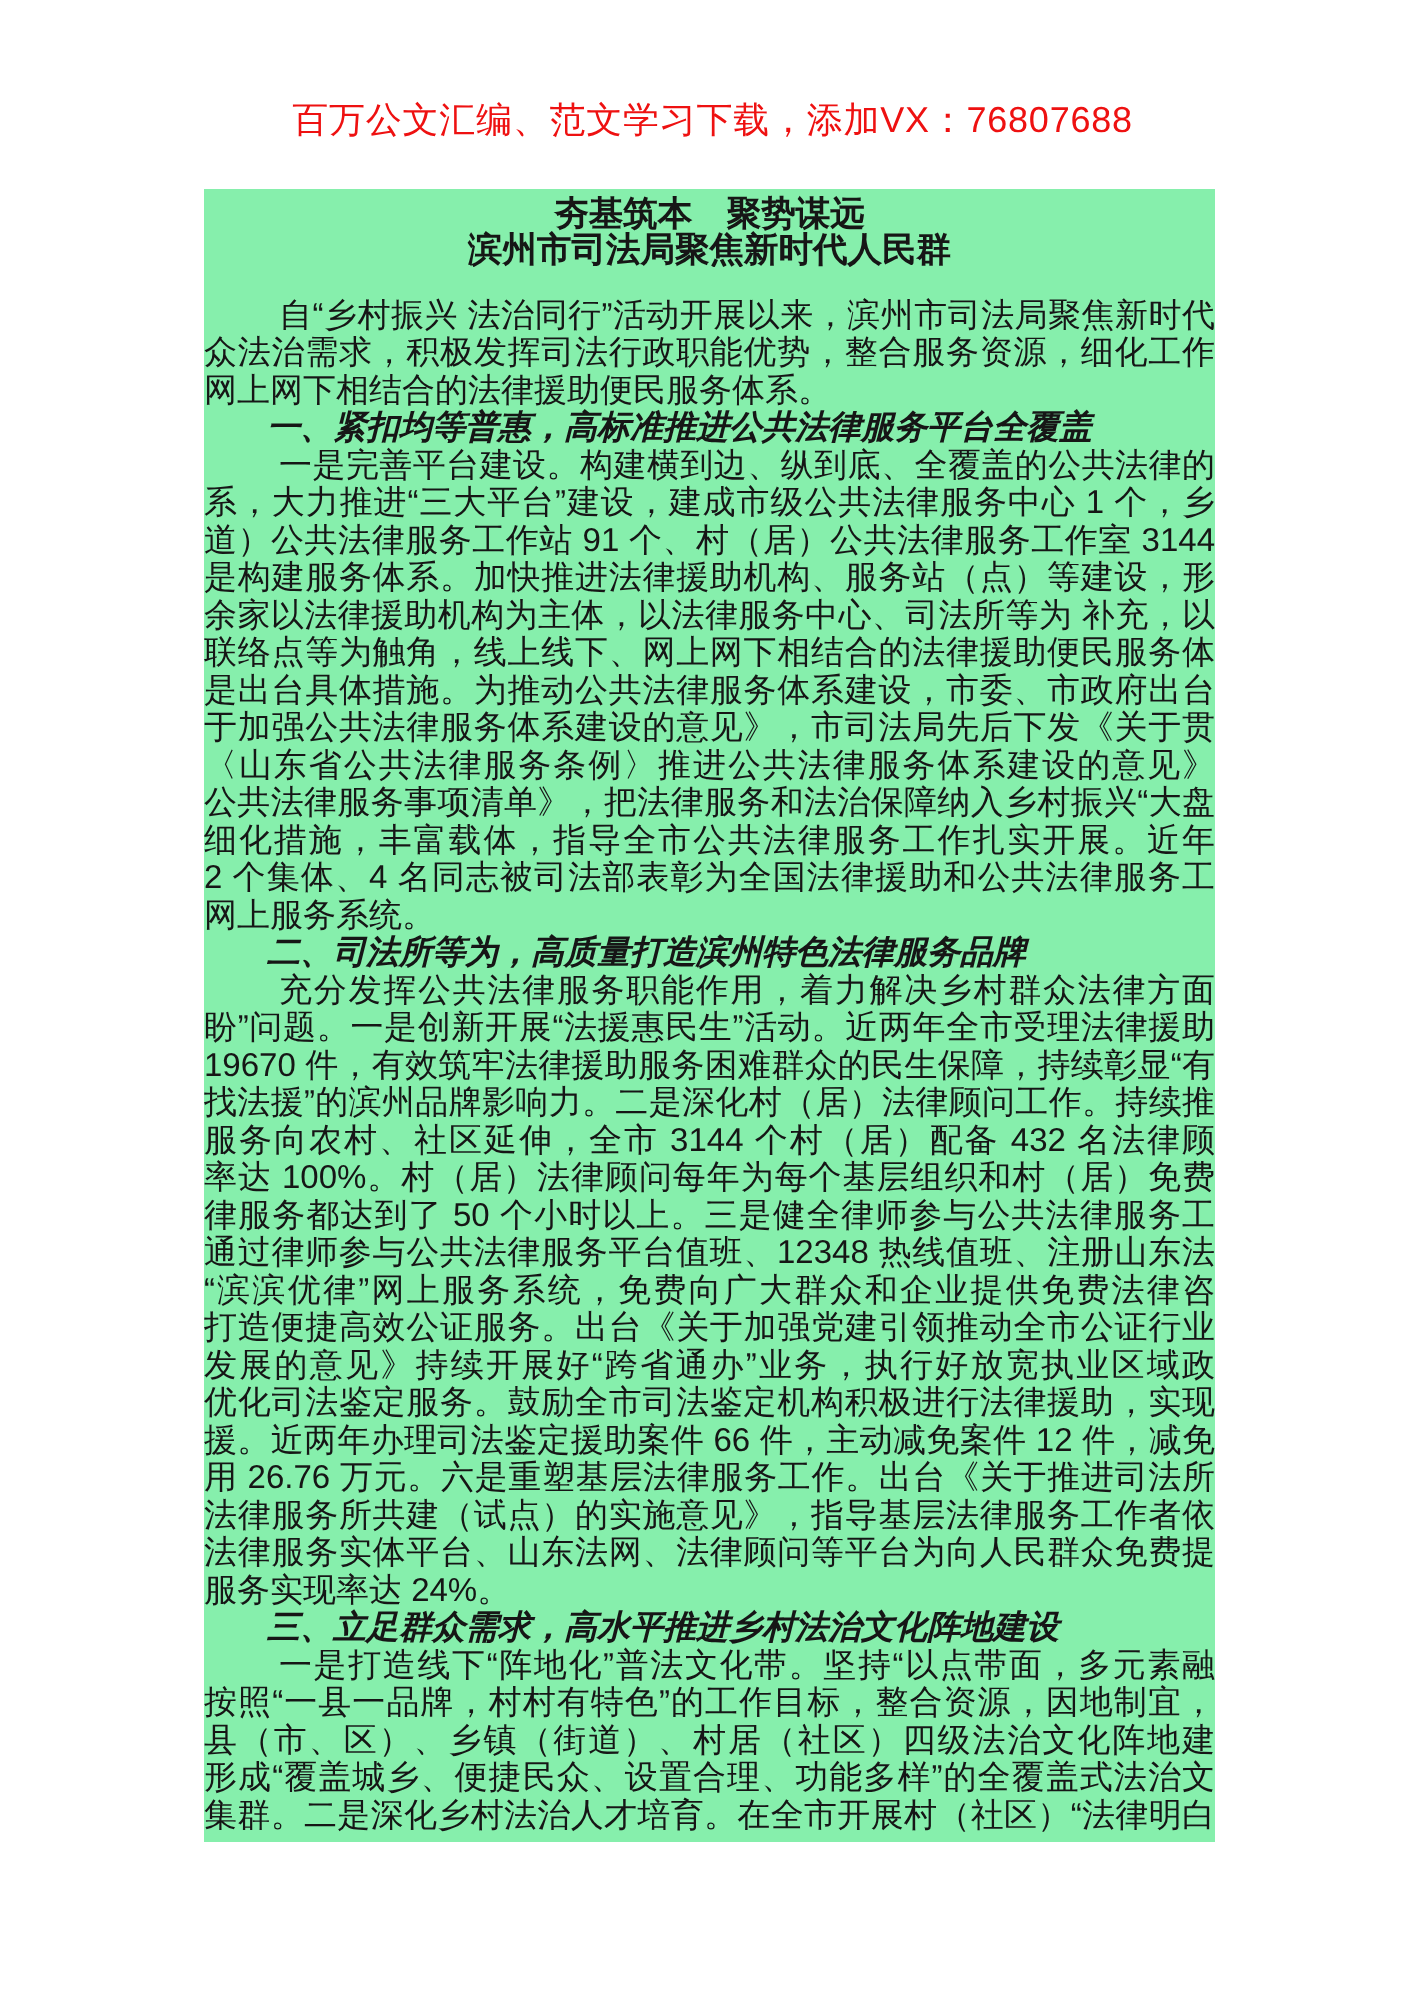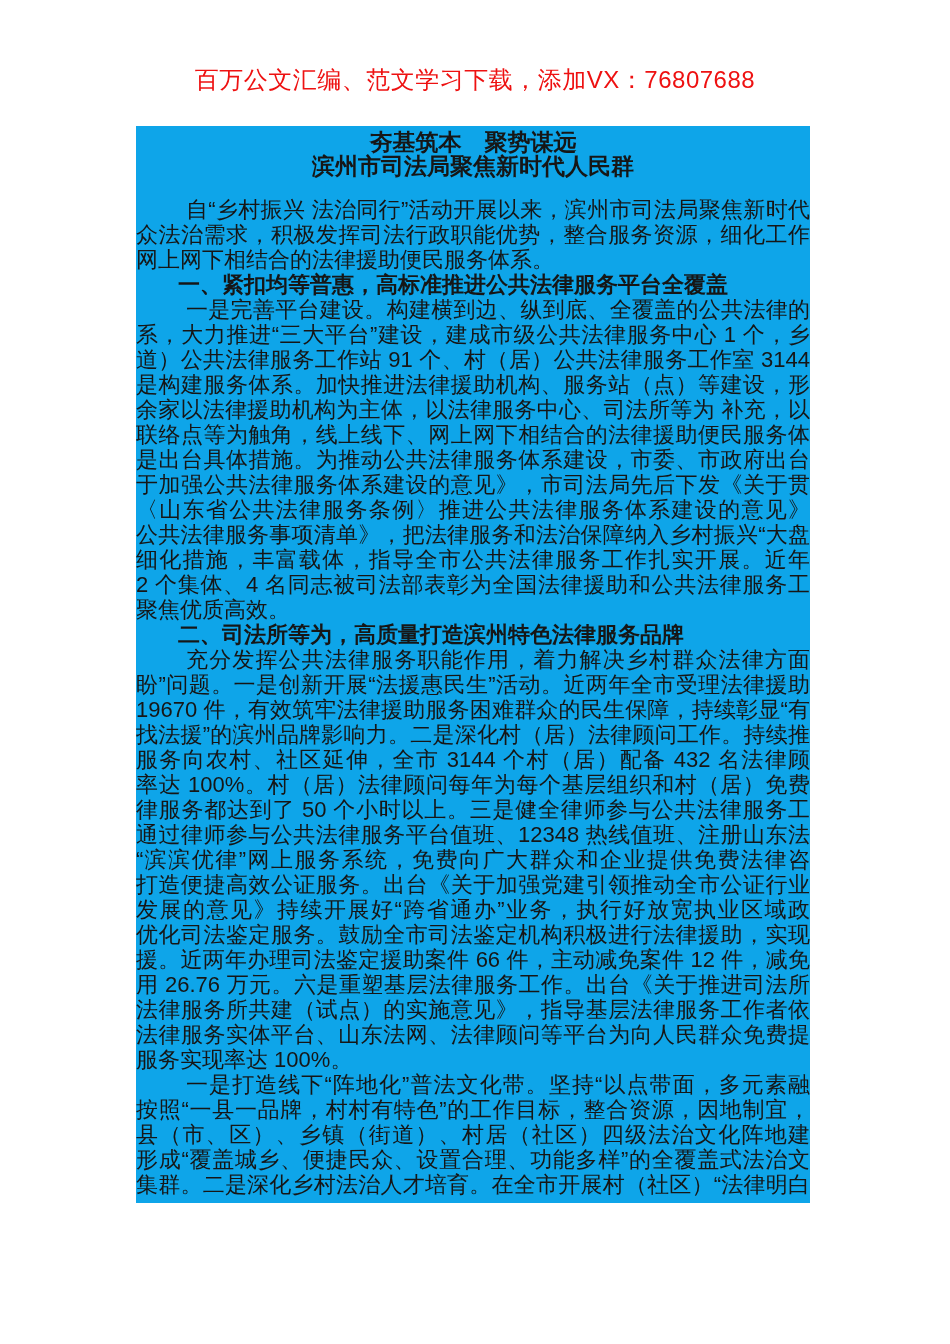"夯基筑本 聚势谋远" div.doc { background: #0ea5e9 -> #86efac }
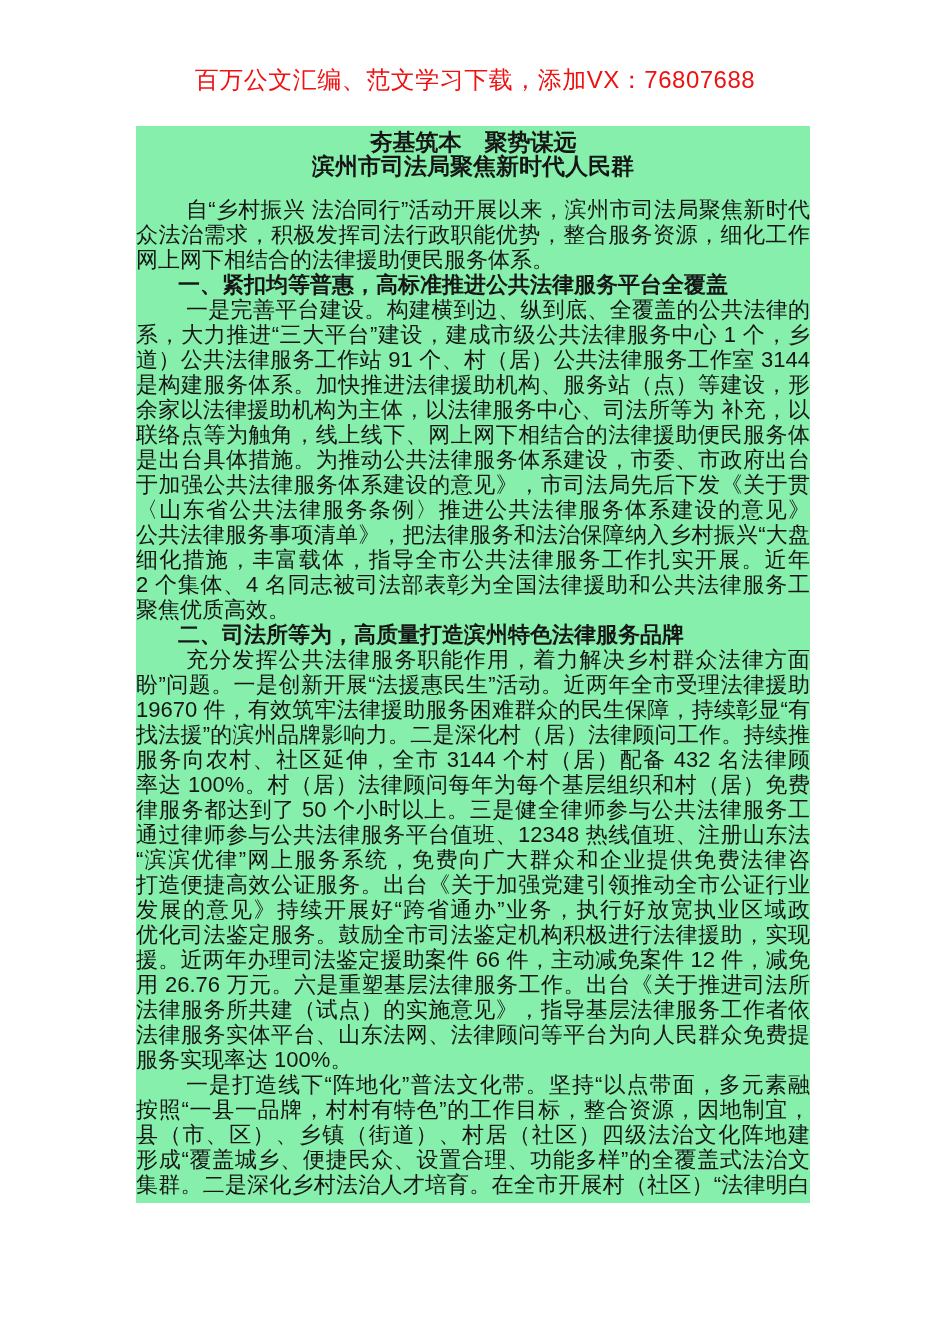"一、紧扣均等普惠，高标准推进公共法律服务平台全覆盖" .line.heading-line { font-style: none -> italic }
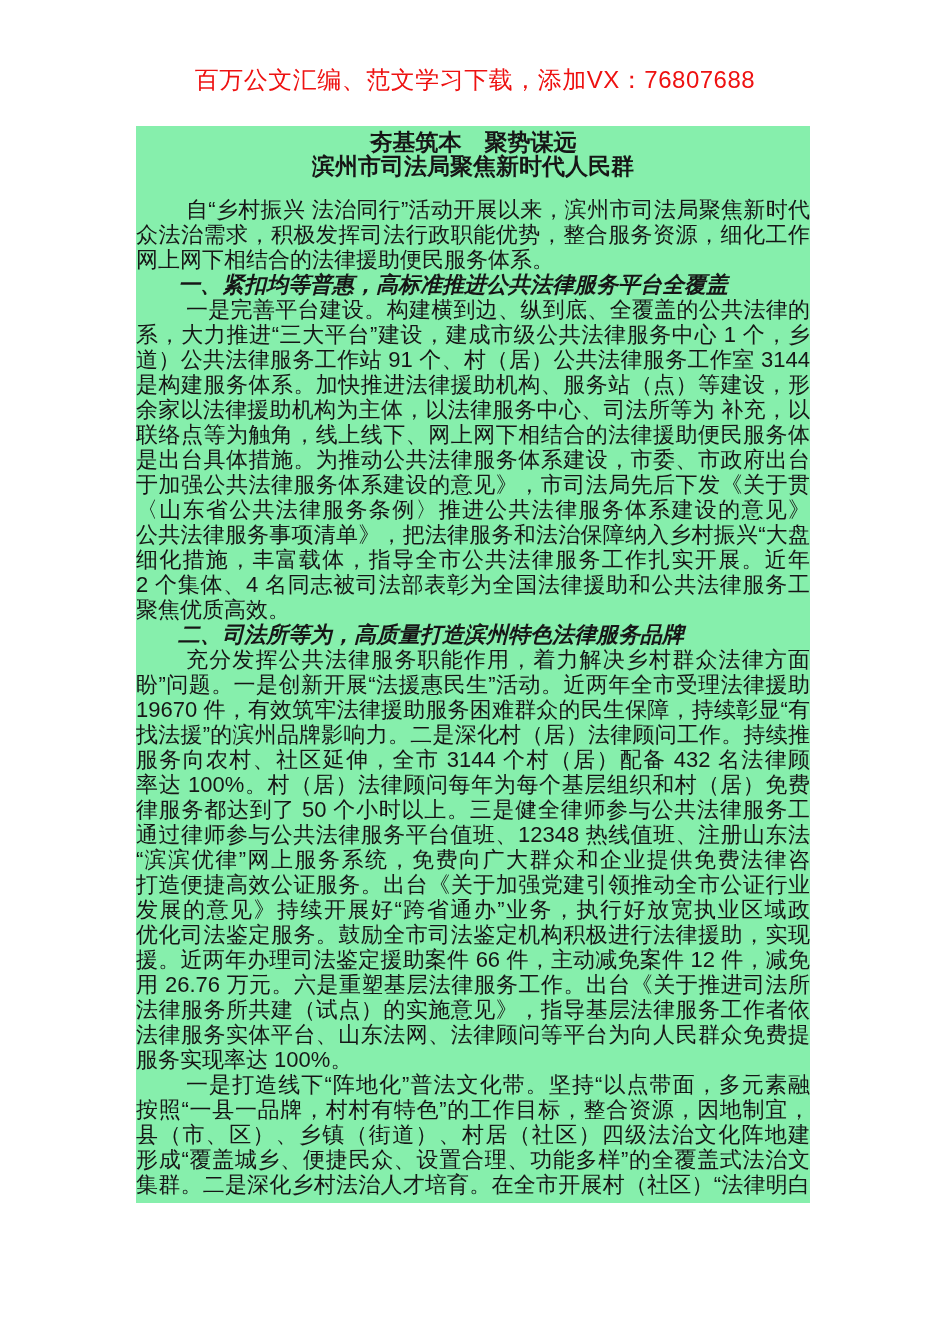"聚焦优质高效。" div.line { text: 聚焦优质高效 -> 网上服务系统 }
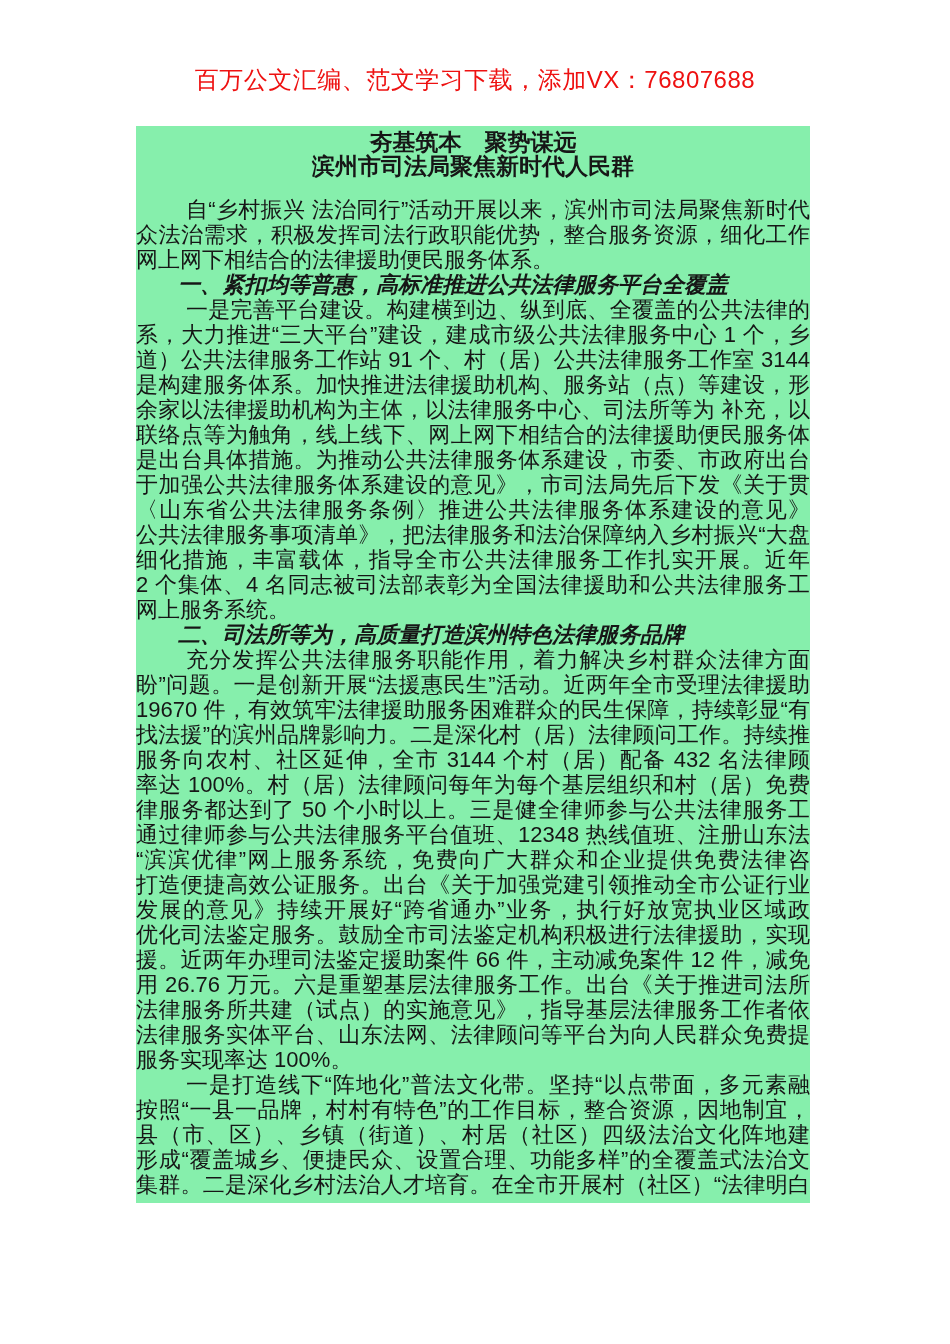"服务实现率达 100%。" div.line { text: 100% -> 24% }
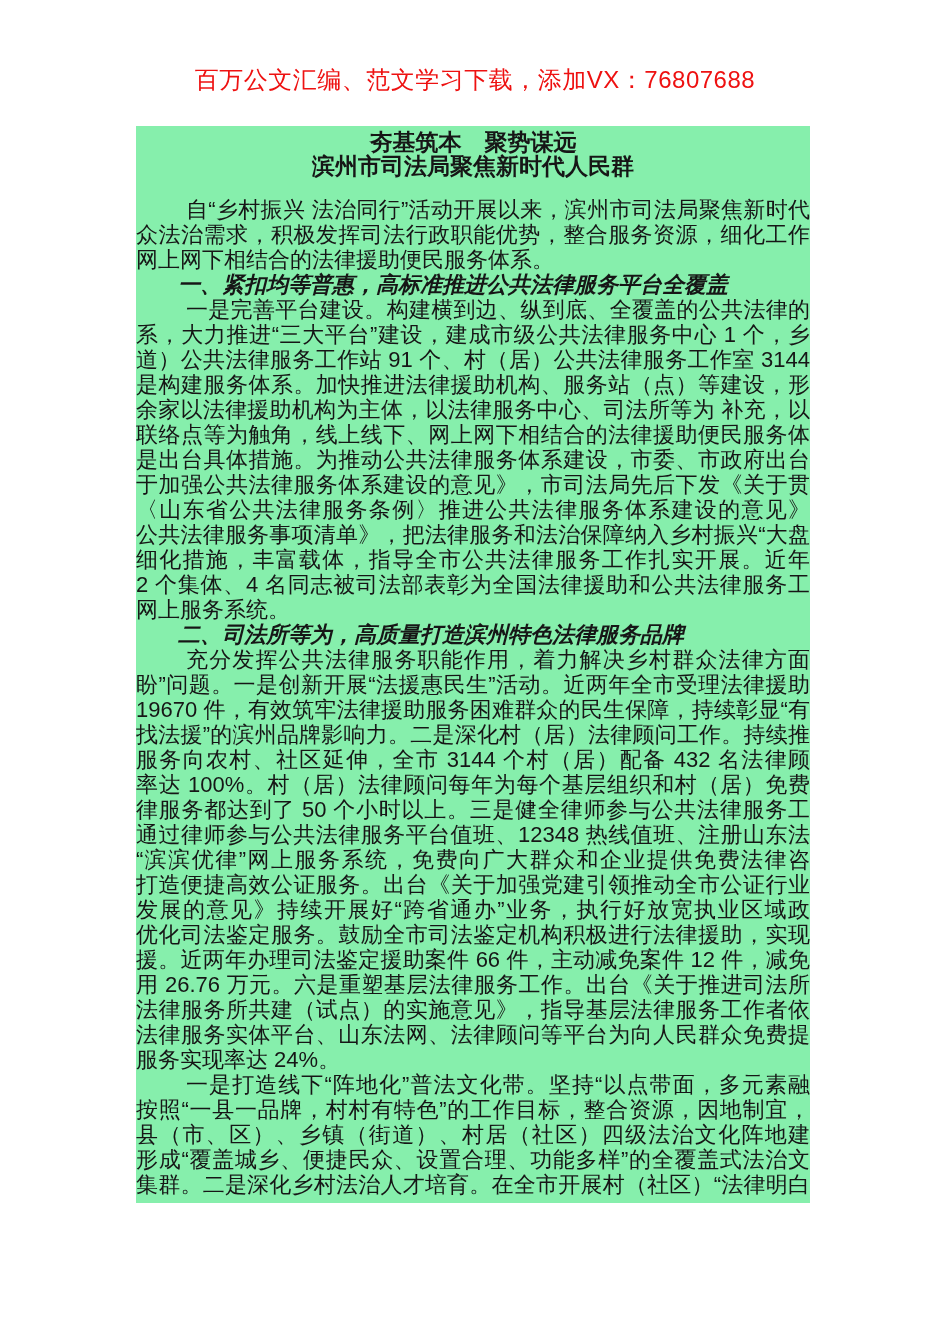"三、立足群众需求，高水平推进乡村法治文化阵地建设" div { html: none -> <div> <div>三、立足群众需求，高水平推进乡村法治文化阵地建设</div> </div> }
